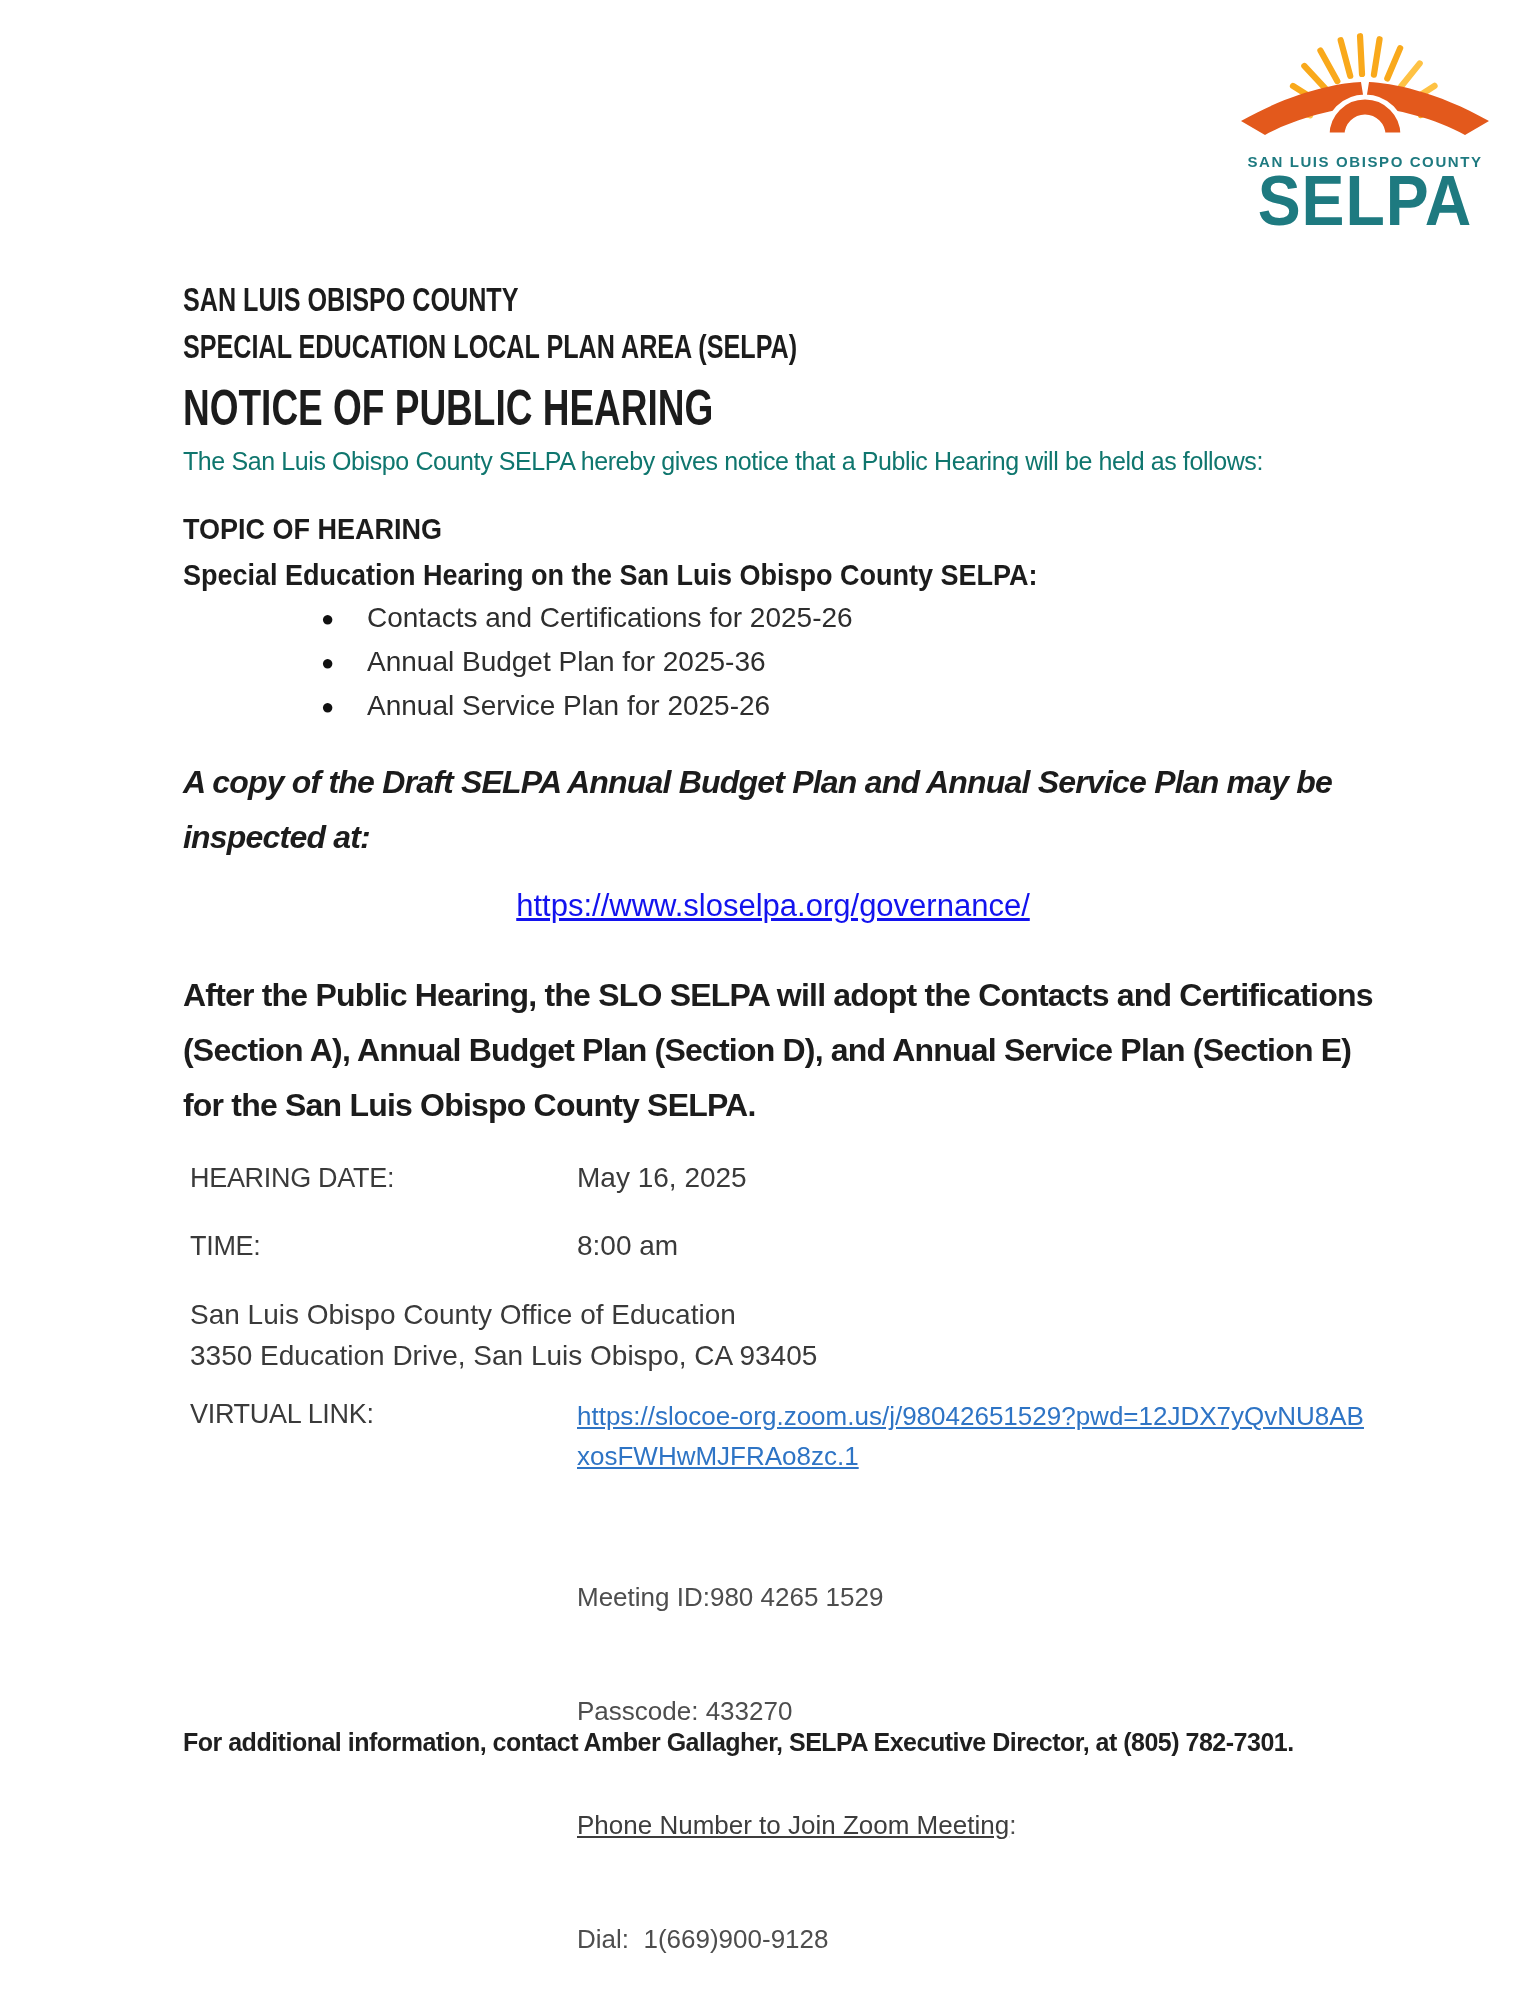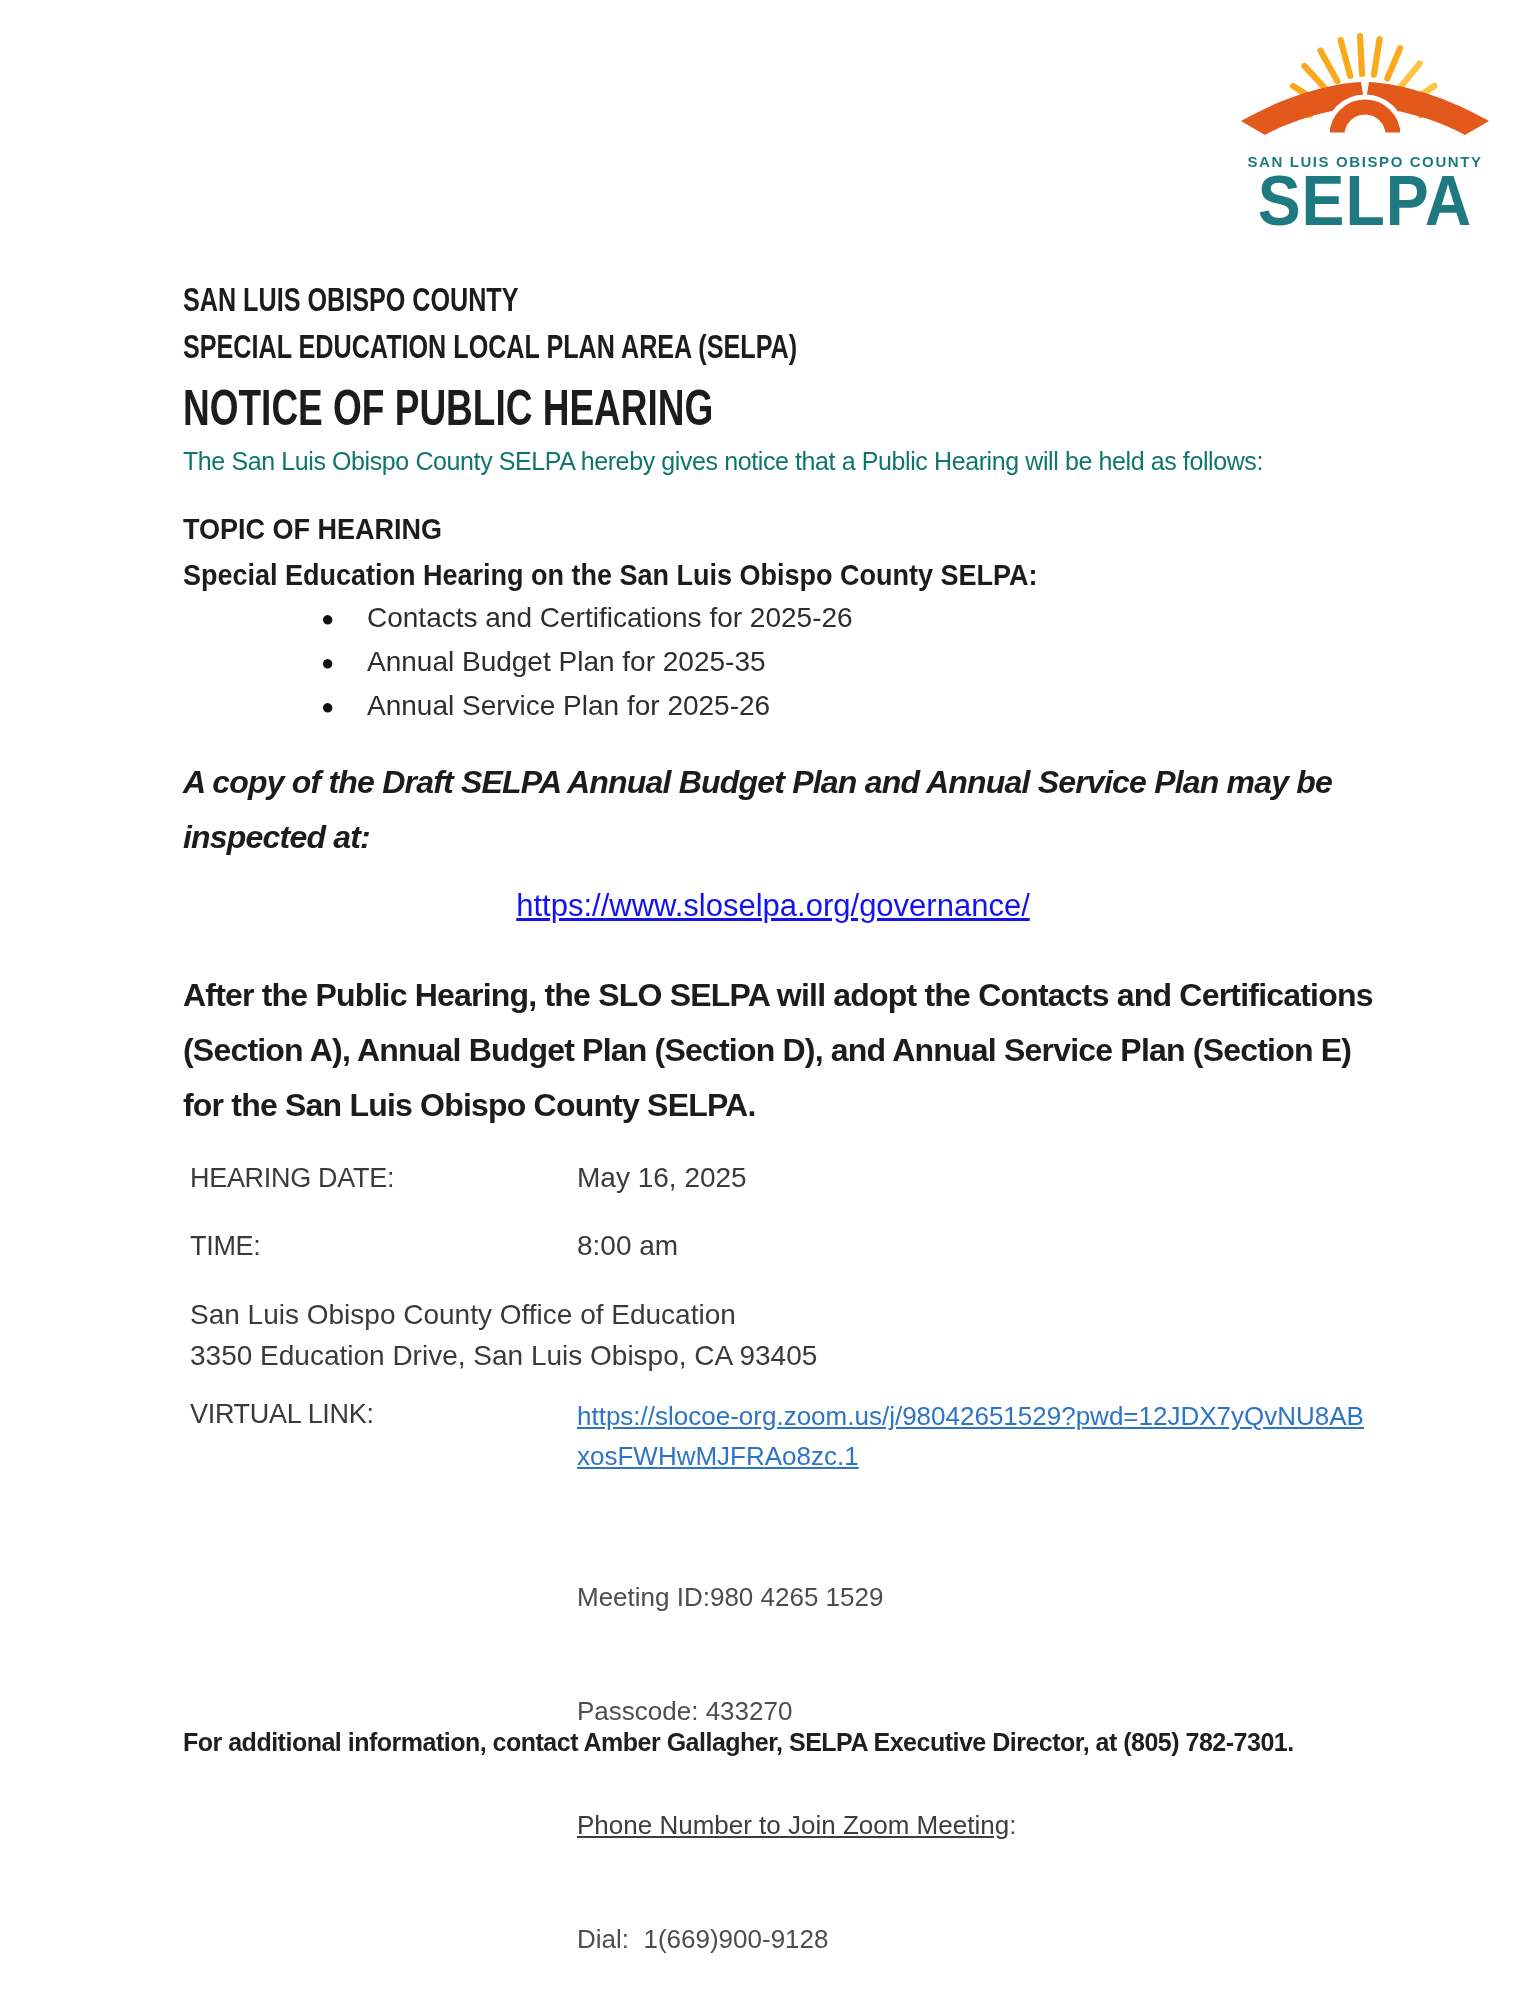"Annual Budget Plan for 2025-35" li { text: 2025-35 -> 2025-36 }
